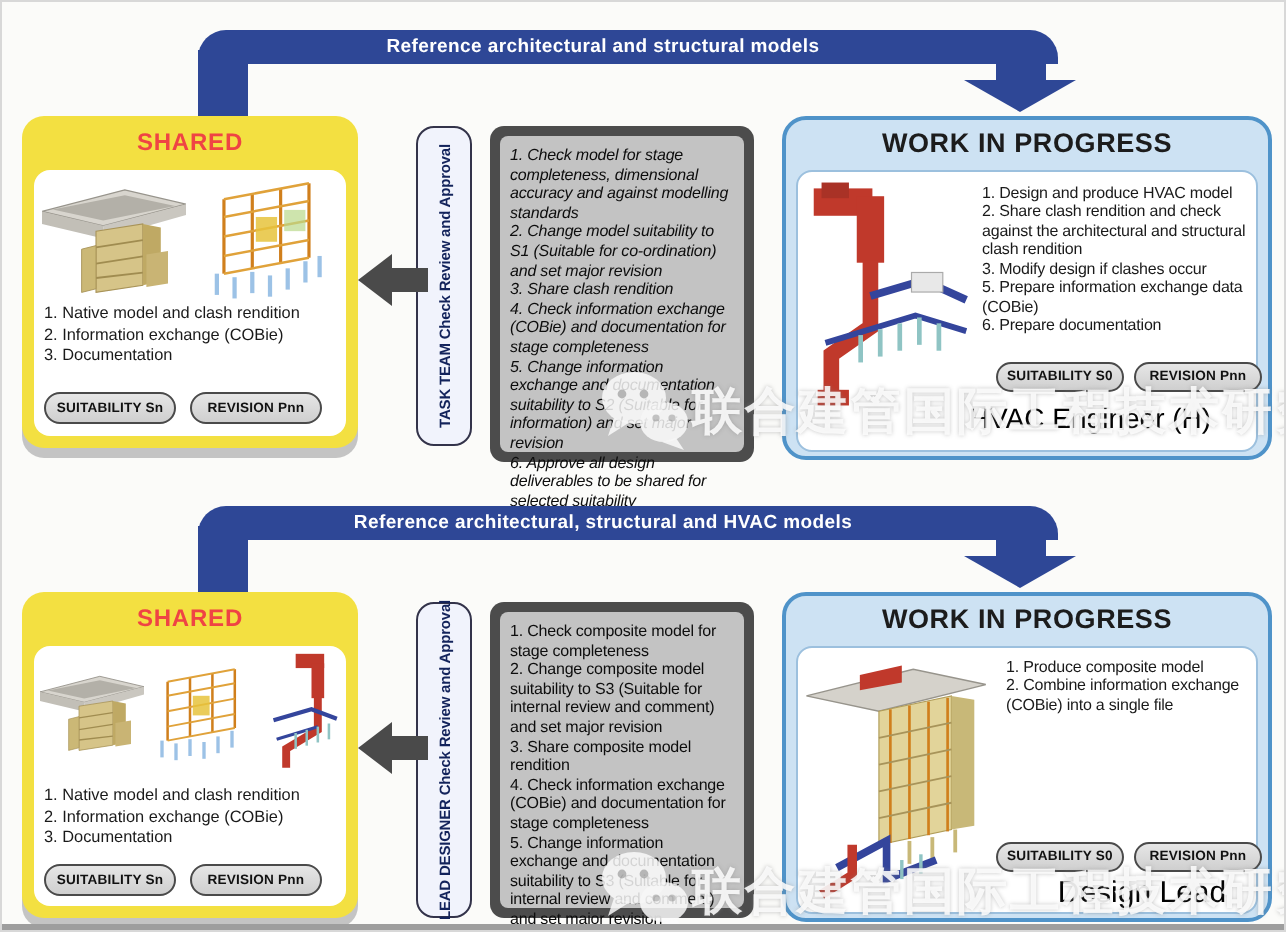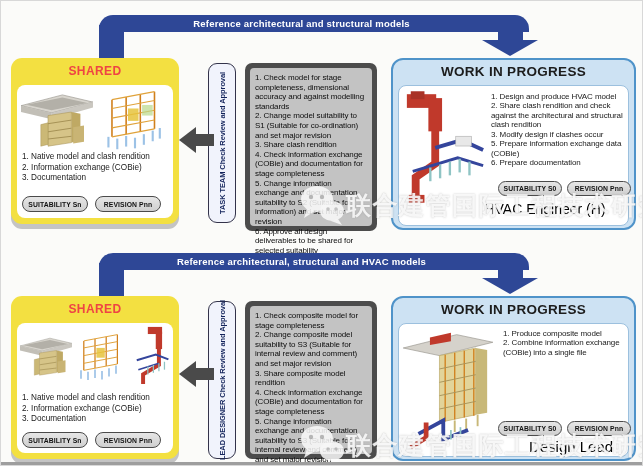"1. Check model for stage" div.checklist-outer { font-style: none -> italic }
